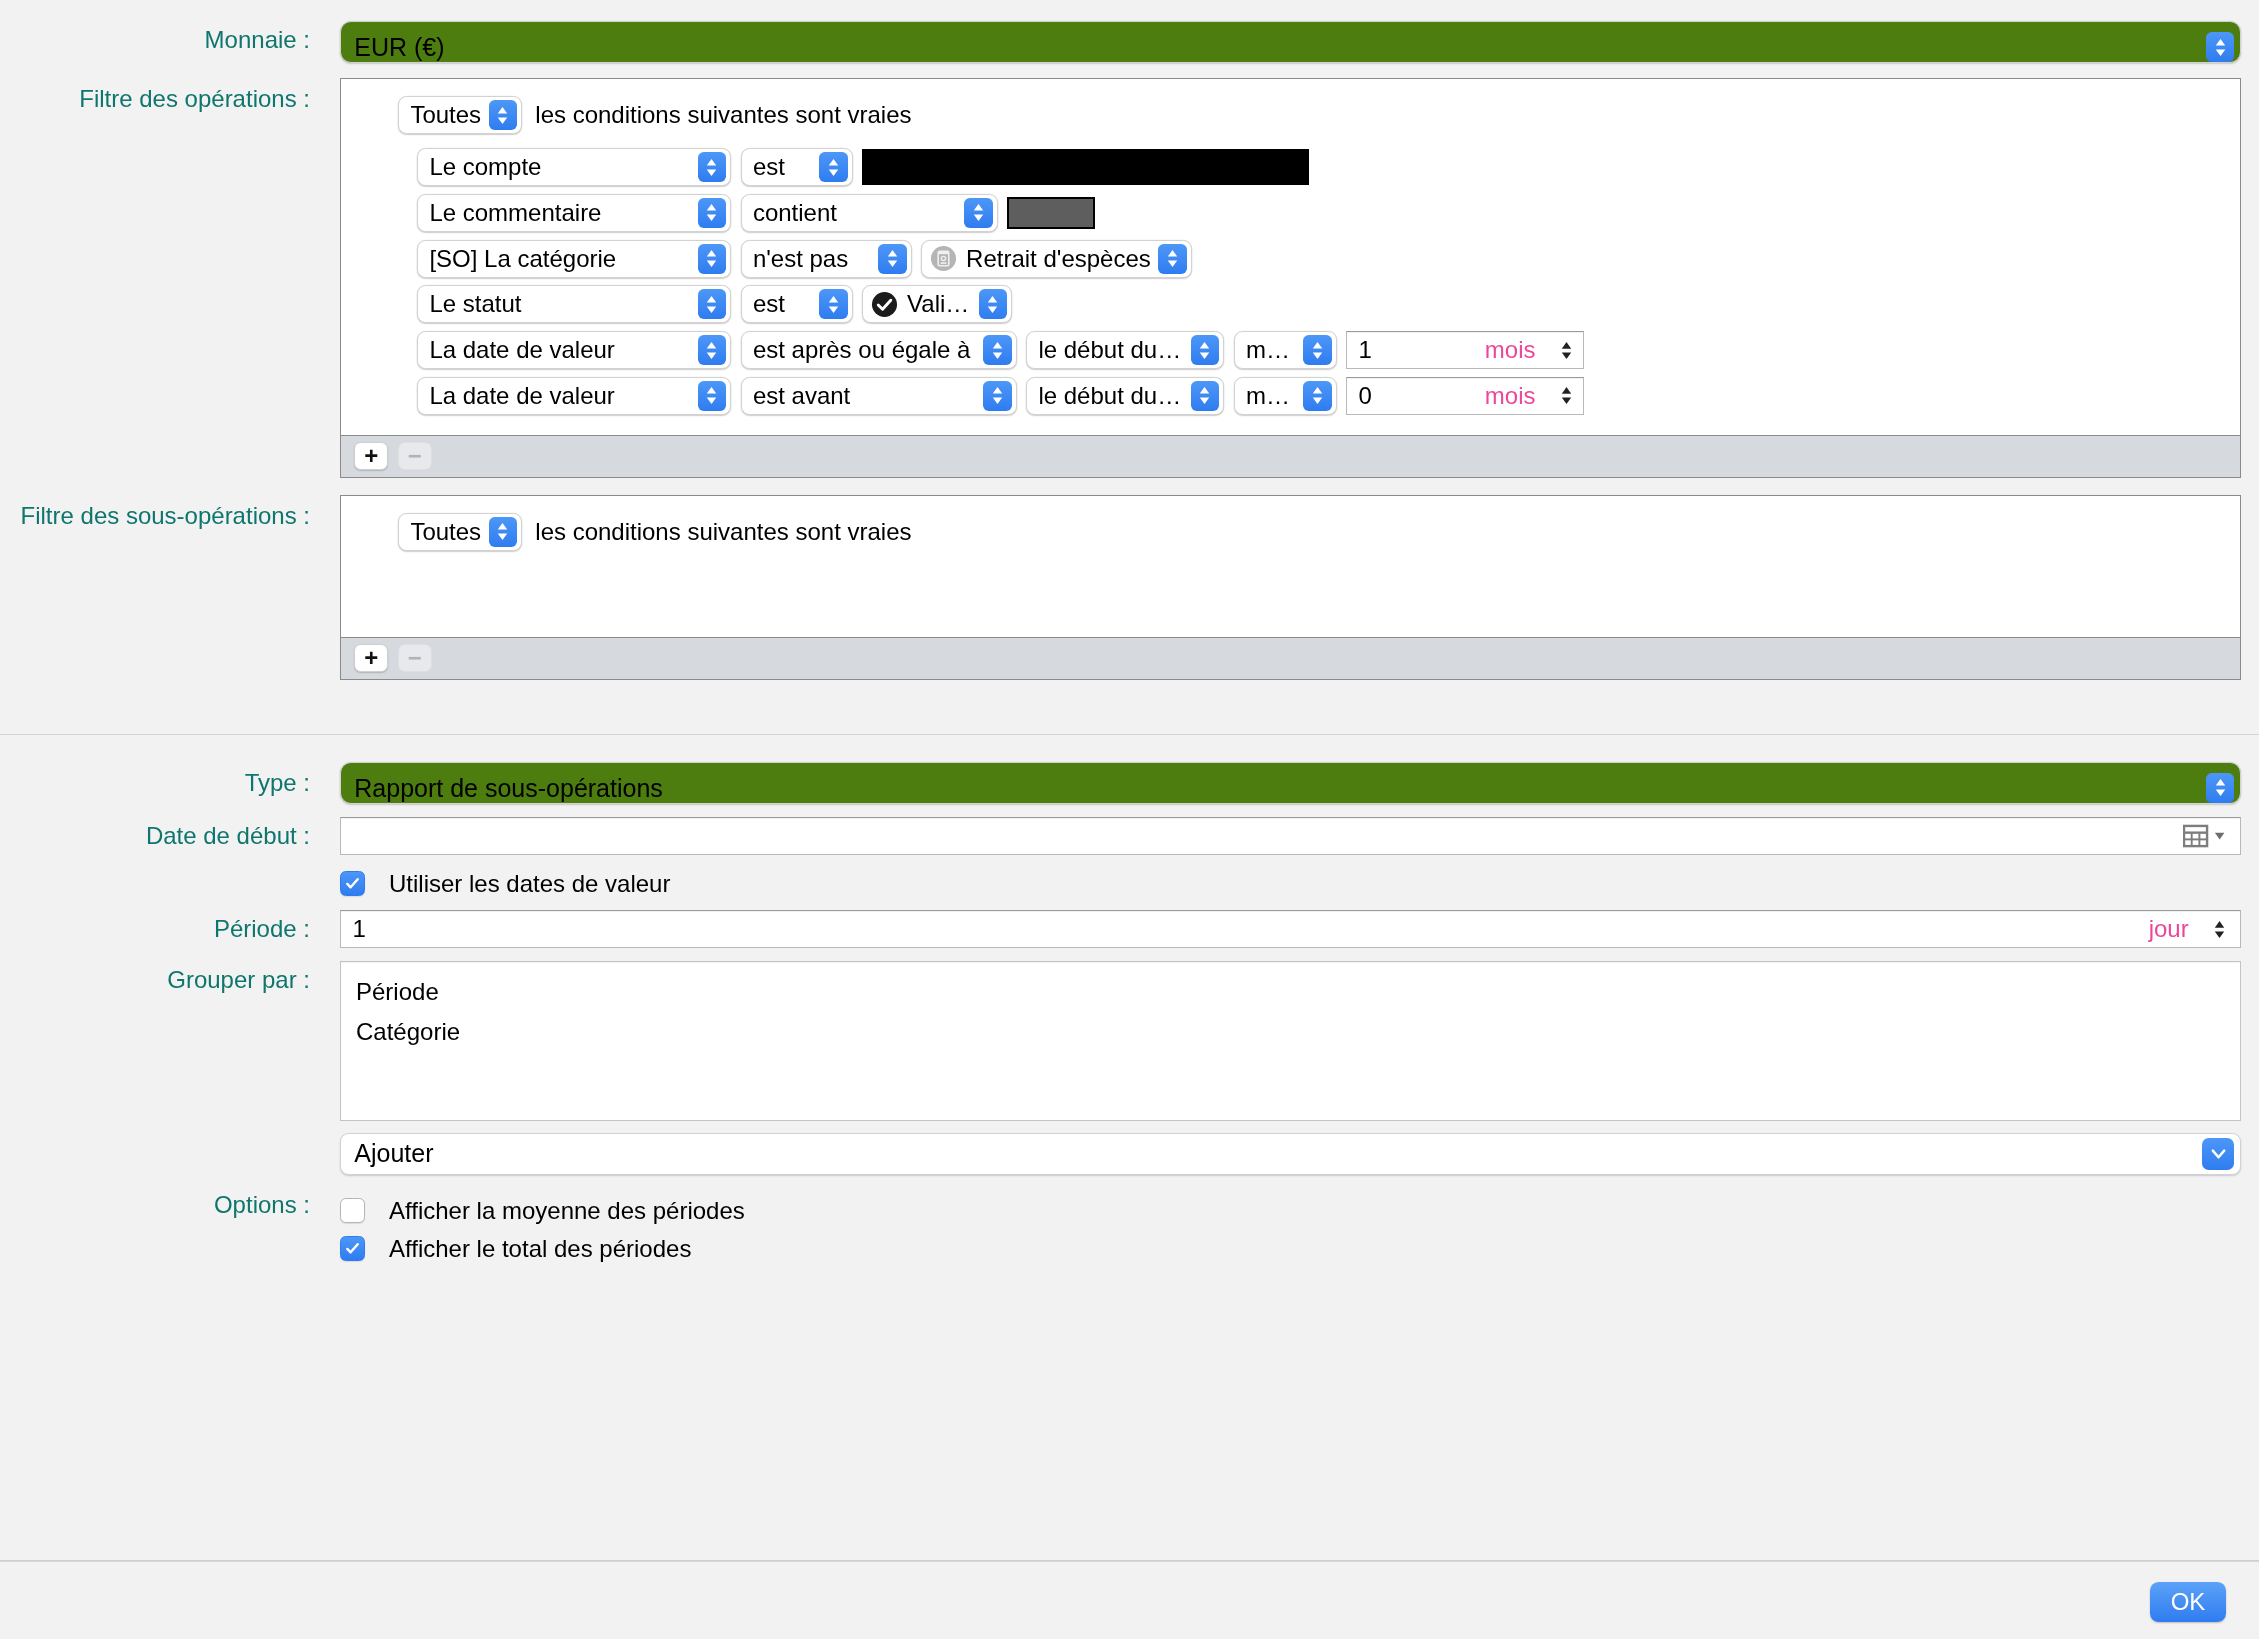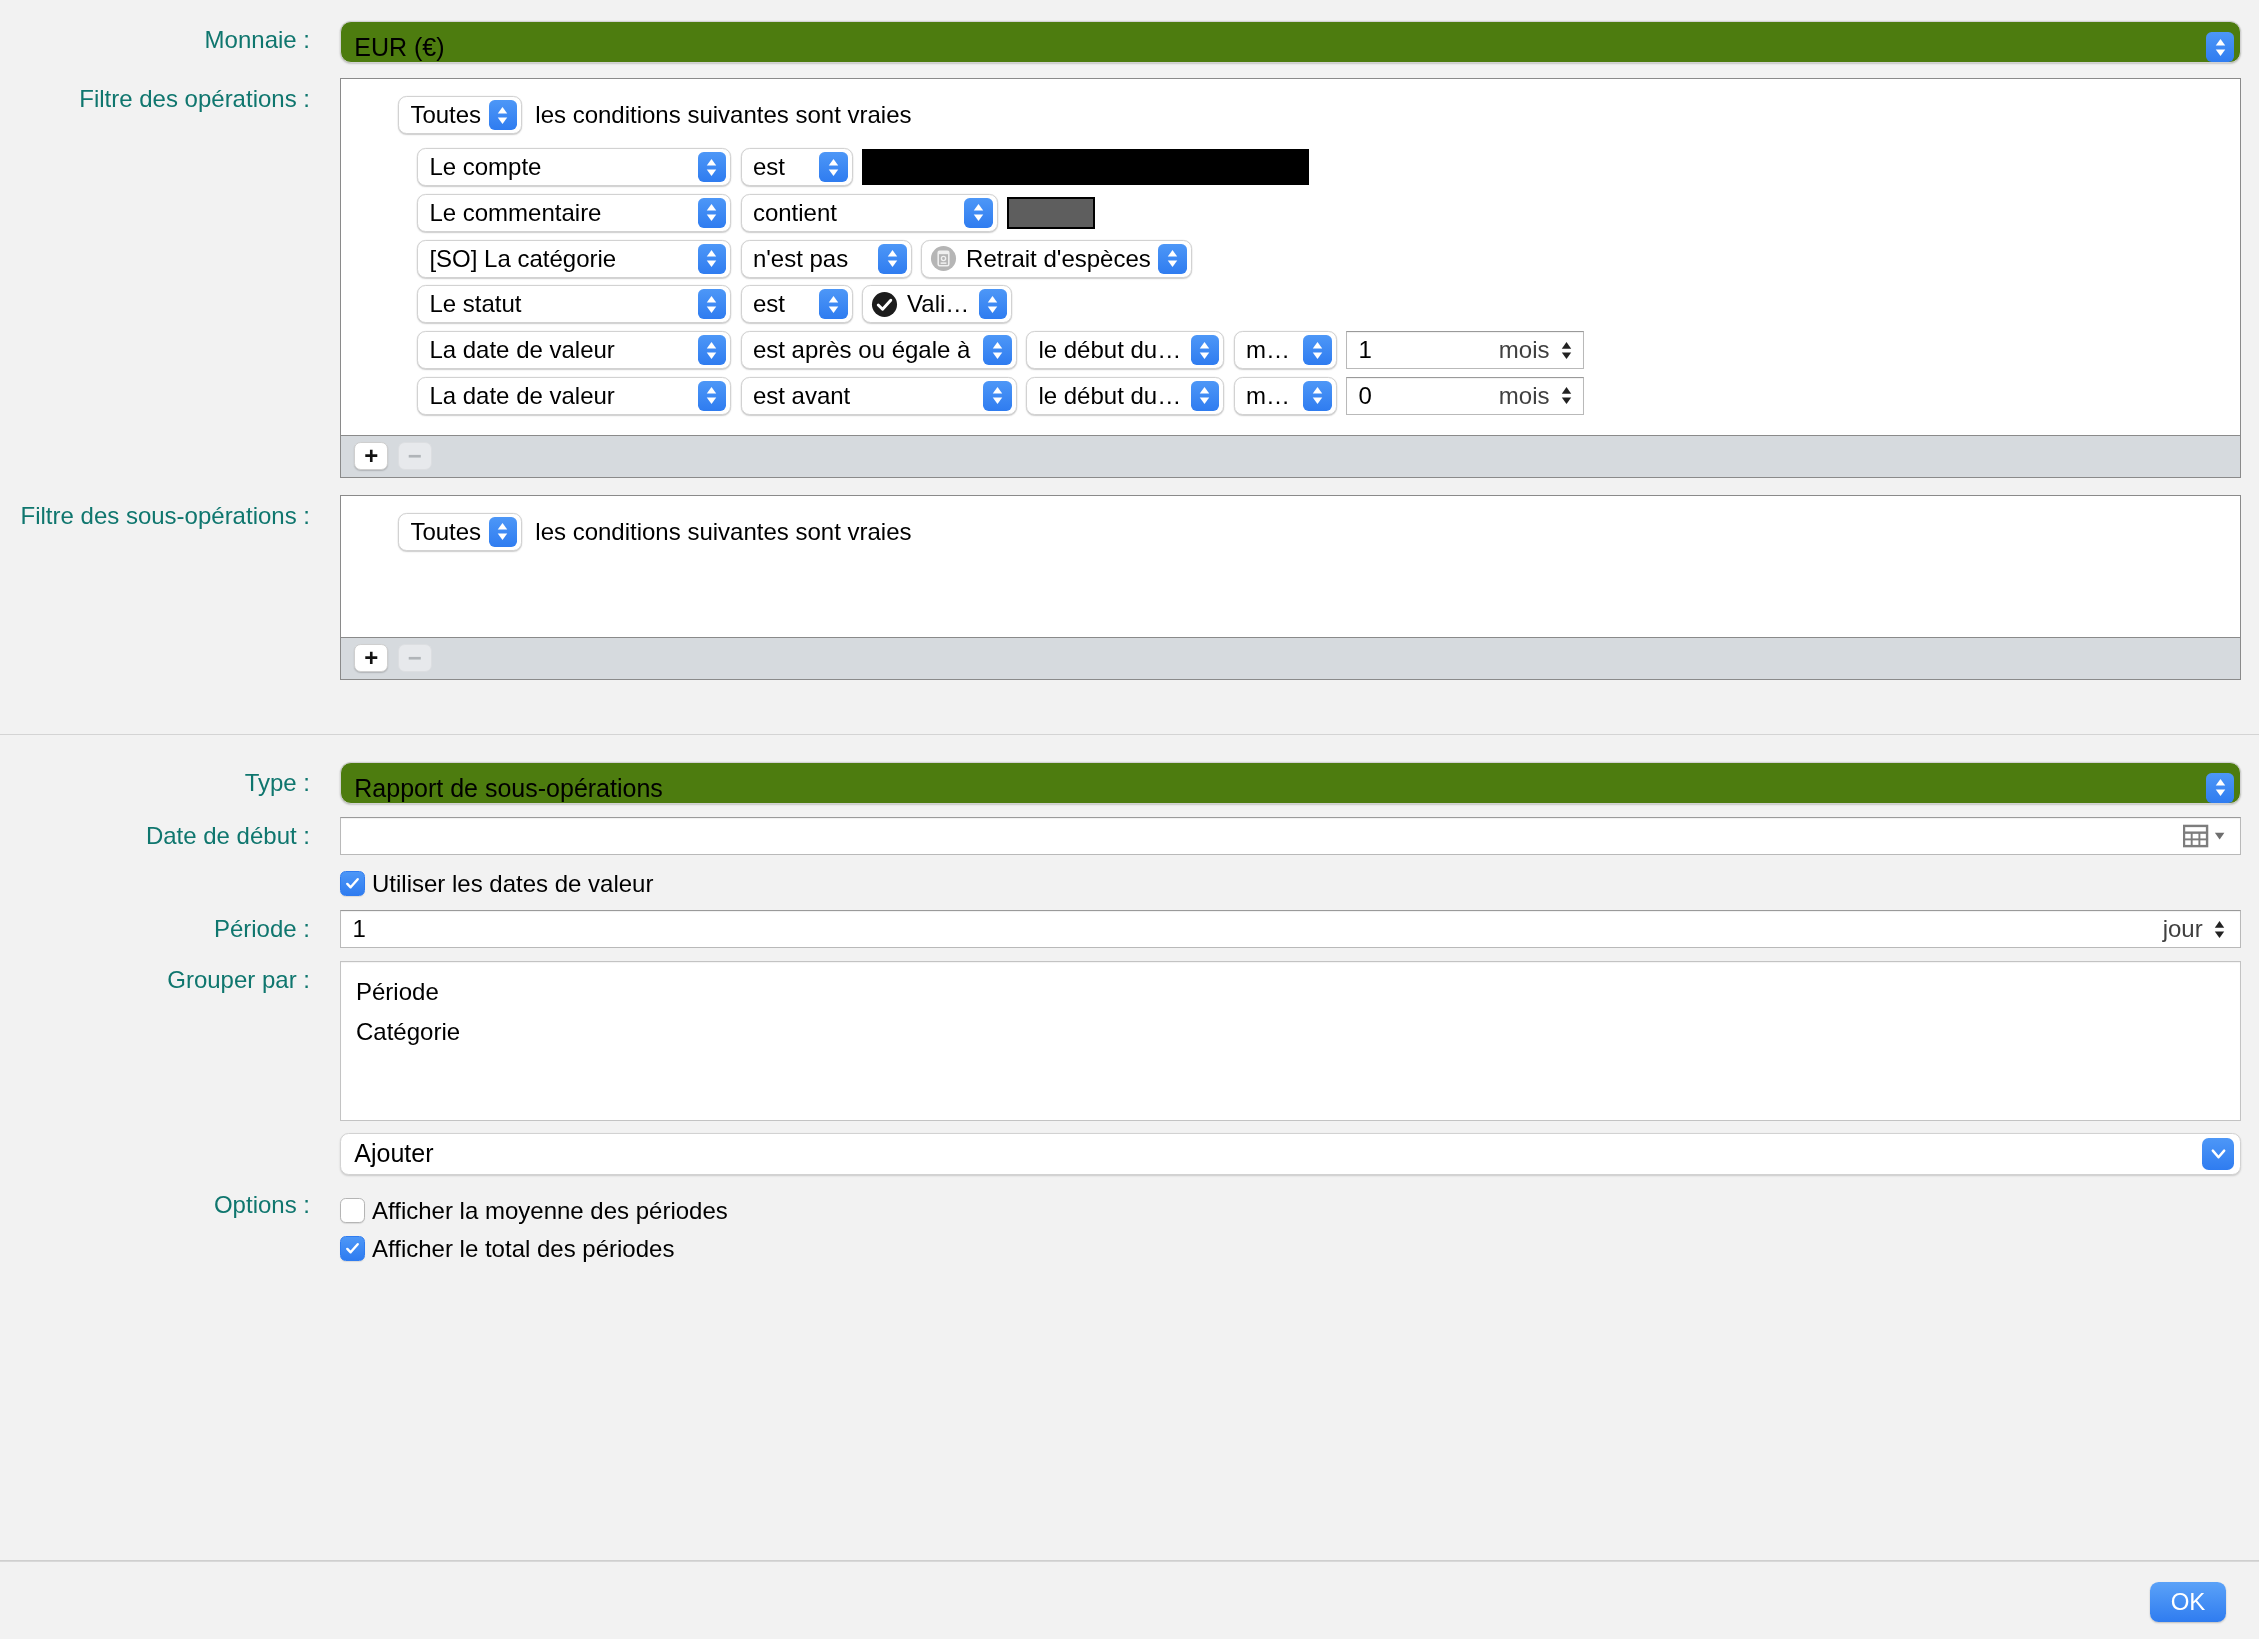"mois" .tf-suffix { color: #404040 -> #ec4899; gap: 9px -> 23px }
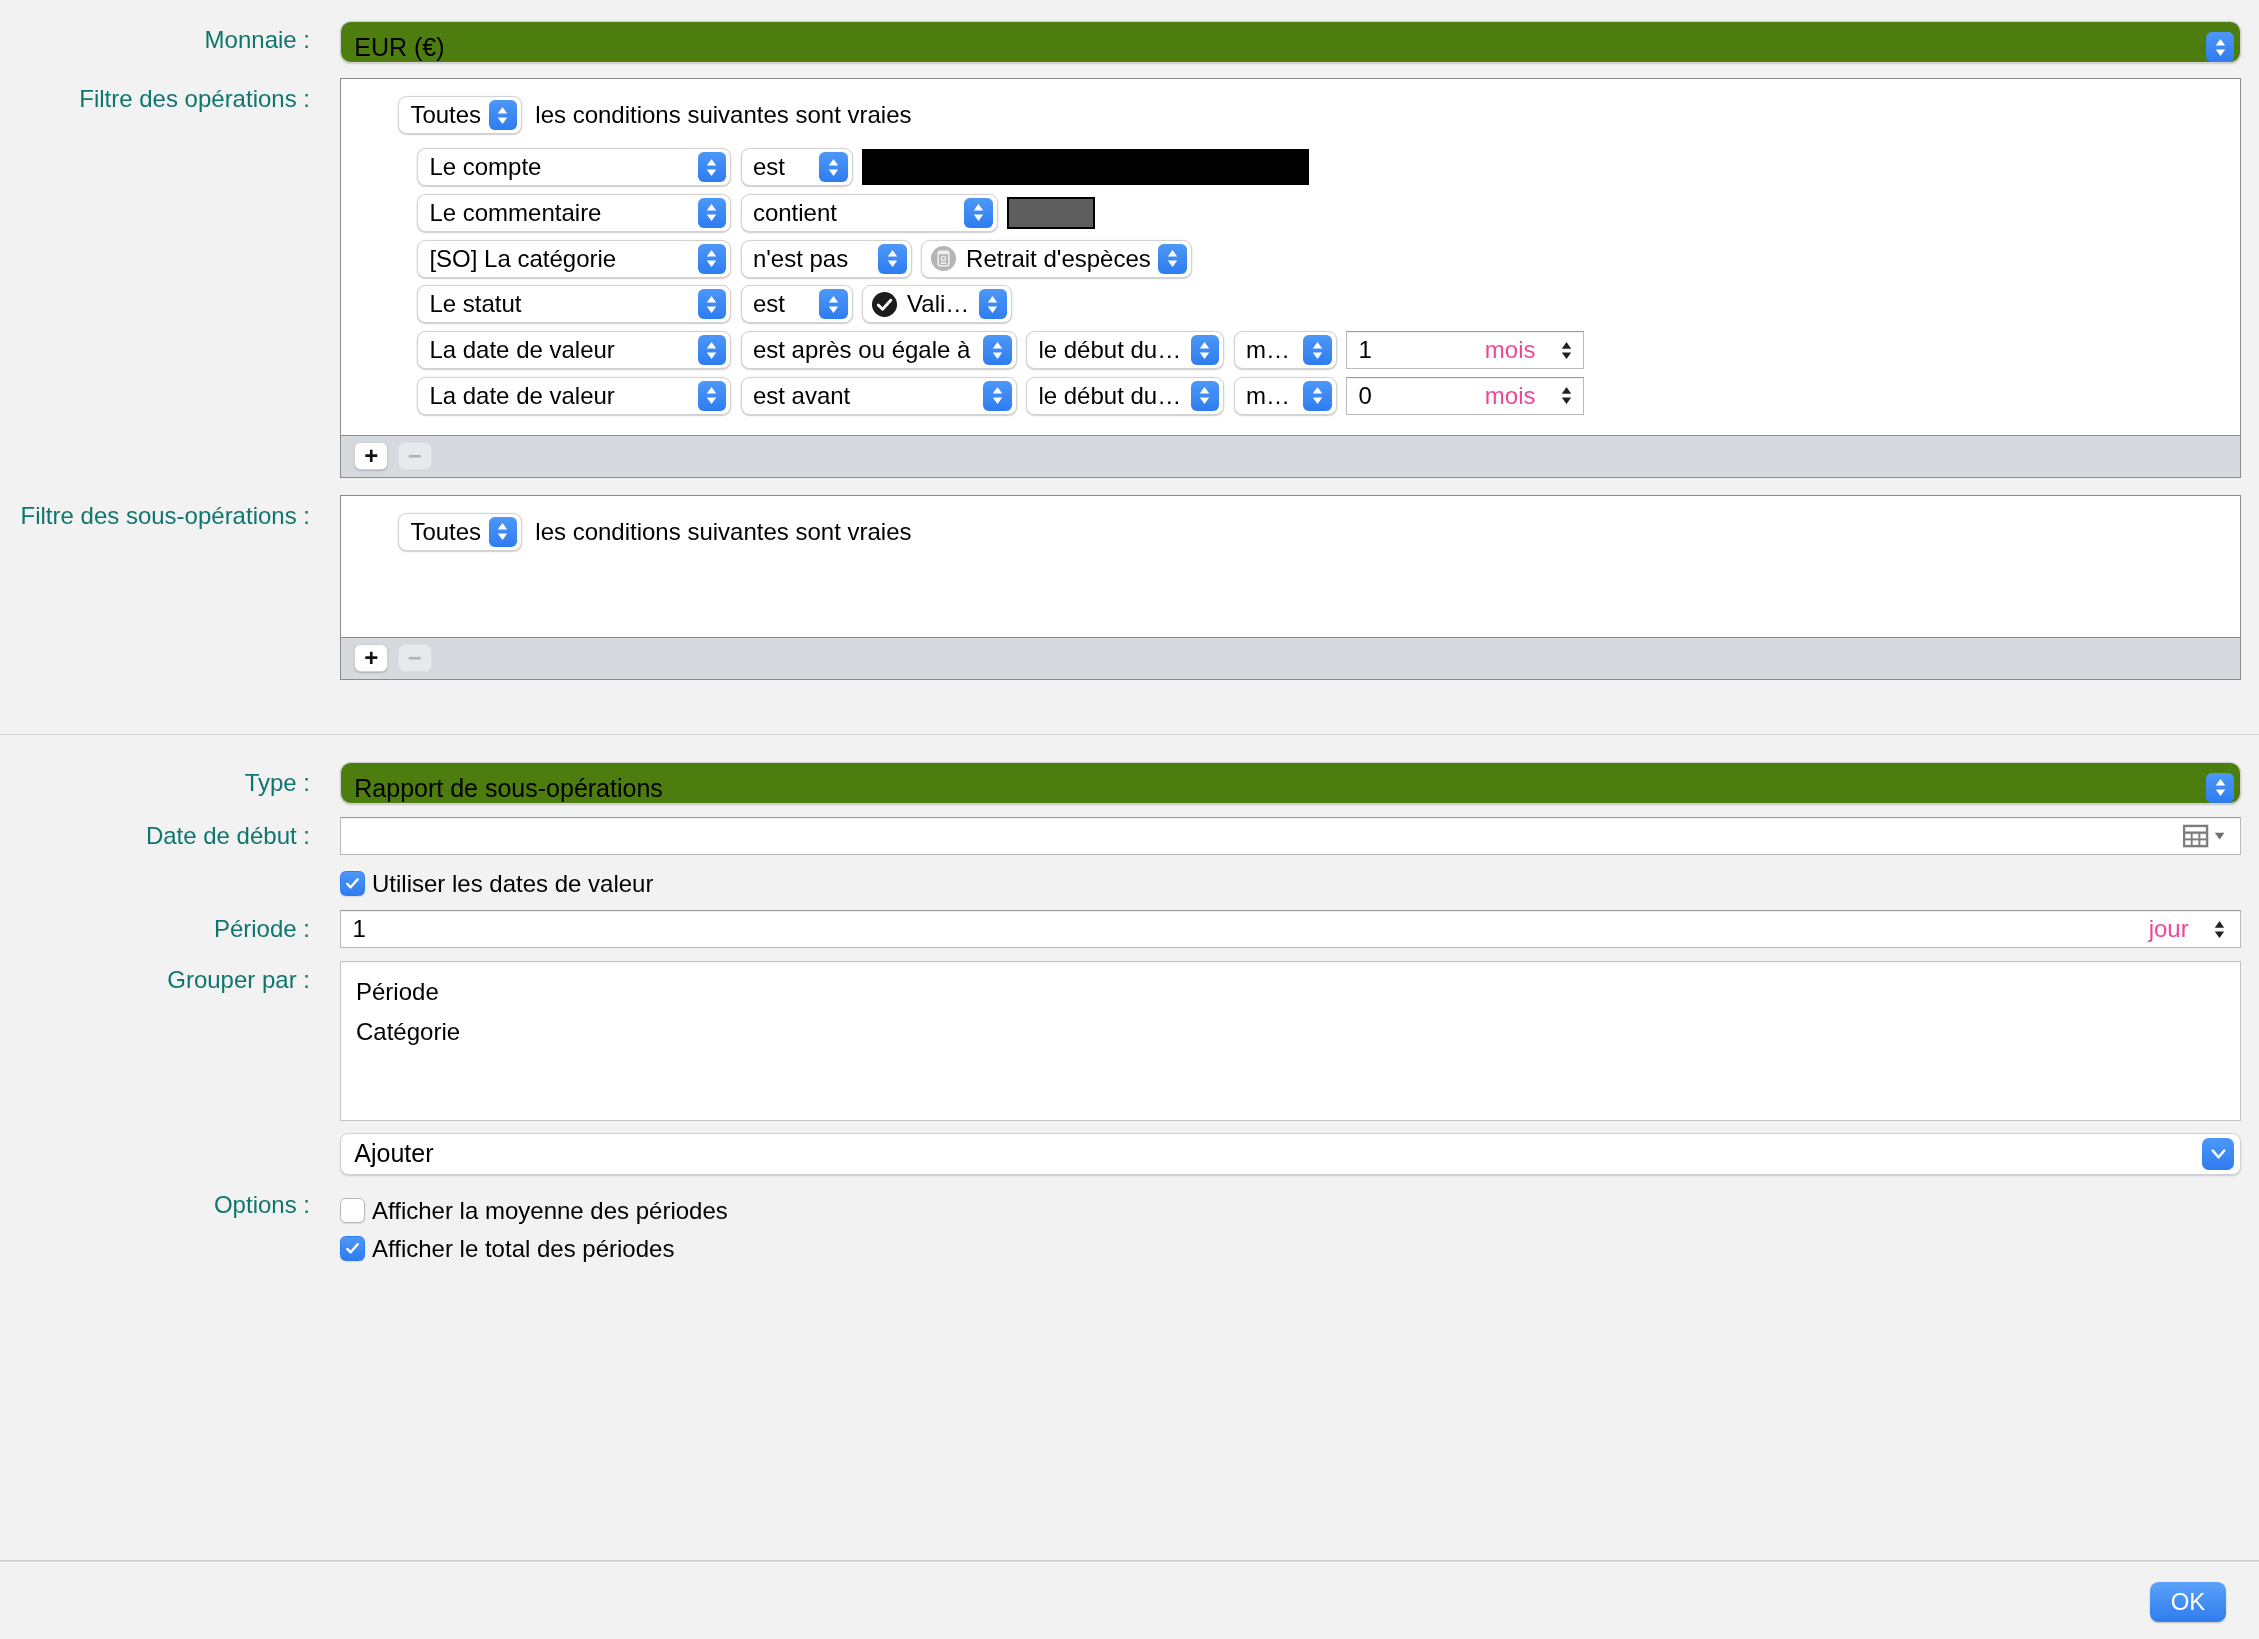"Utiliser les dates de valeur" .cb-line { gap: 7px -> 24px }
